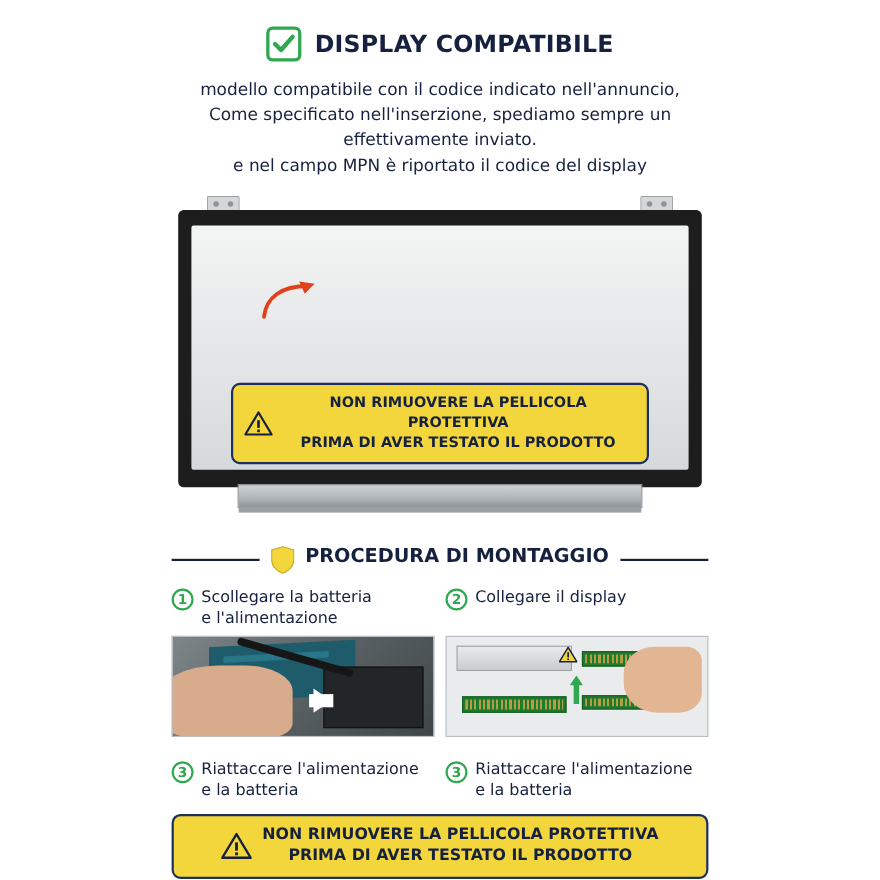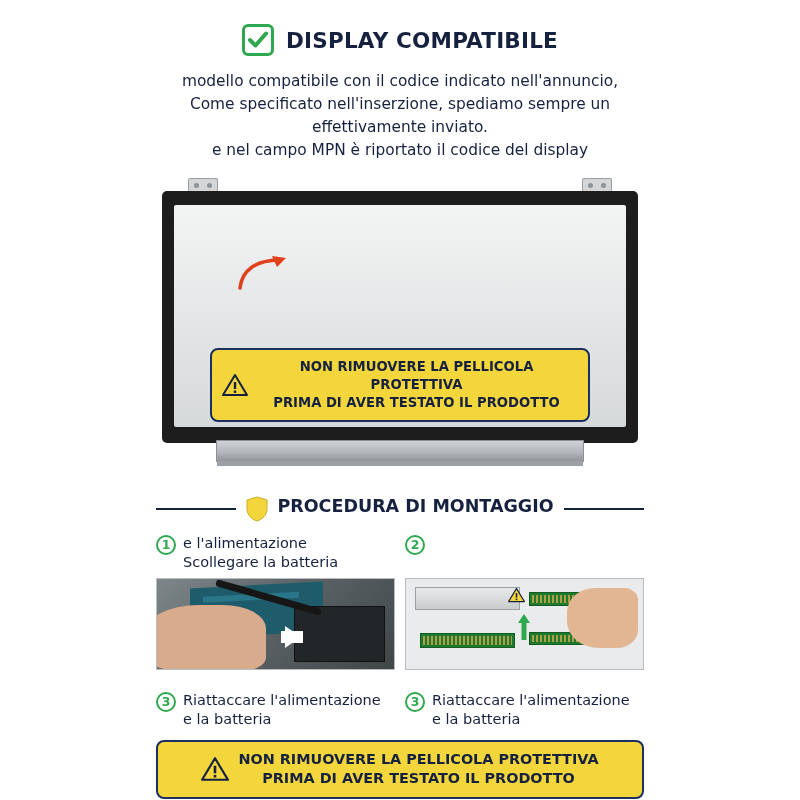"Collegare il display" span { html: none -> <span>Collegare il display</span> }
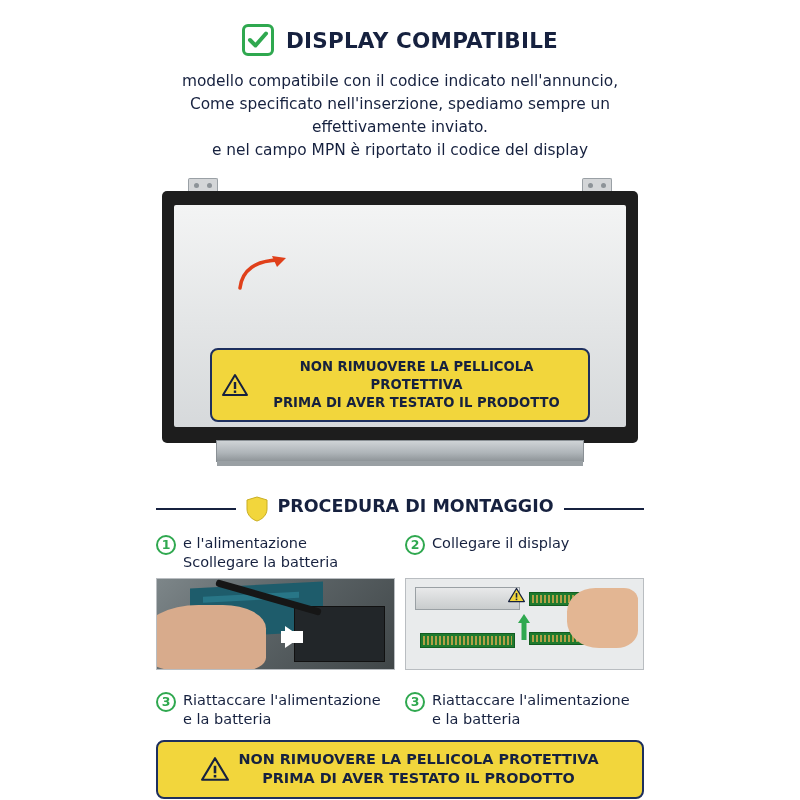"e l'alimentazione" span { order: before "Scollegare la batteria" -> after "Scollegare la batteria" }
